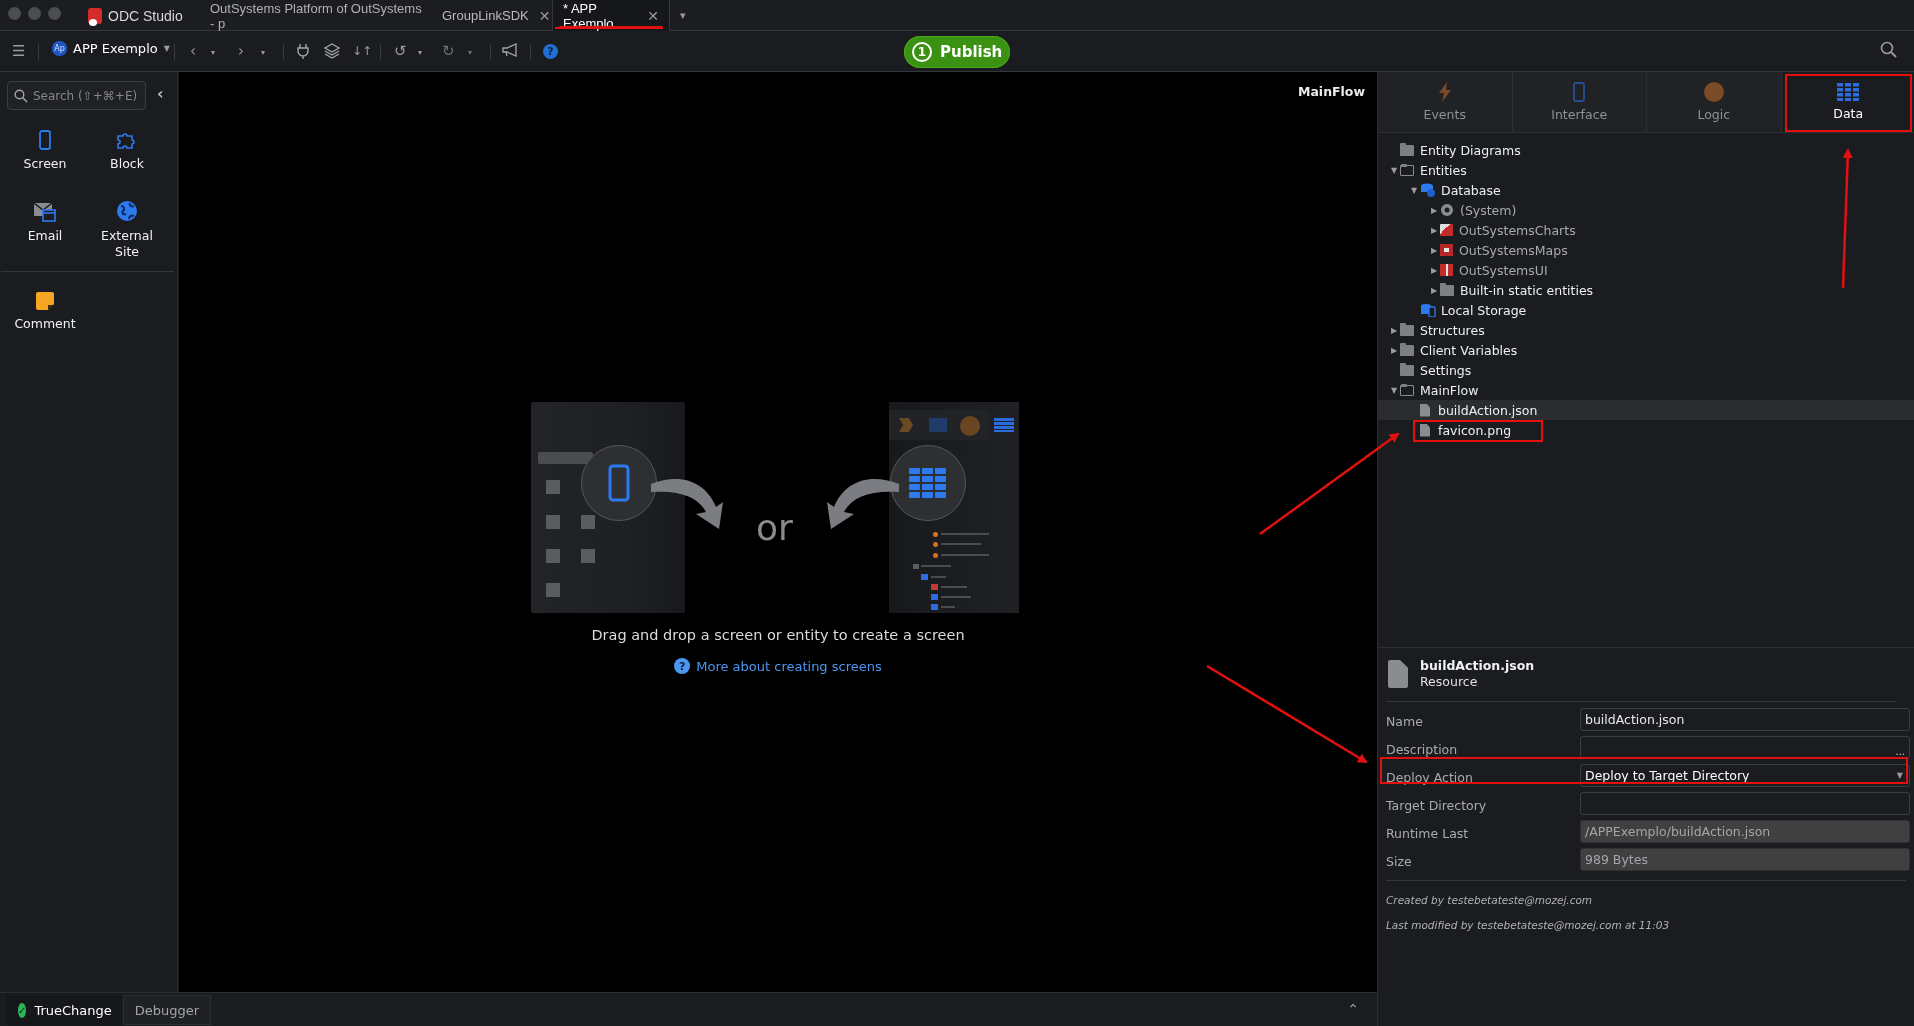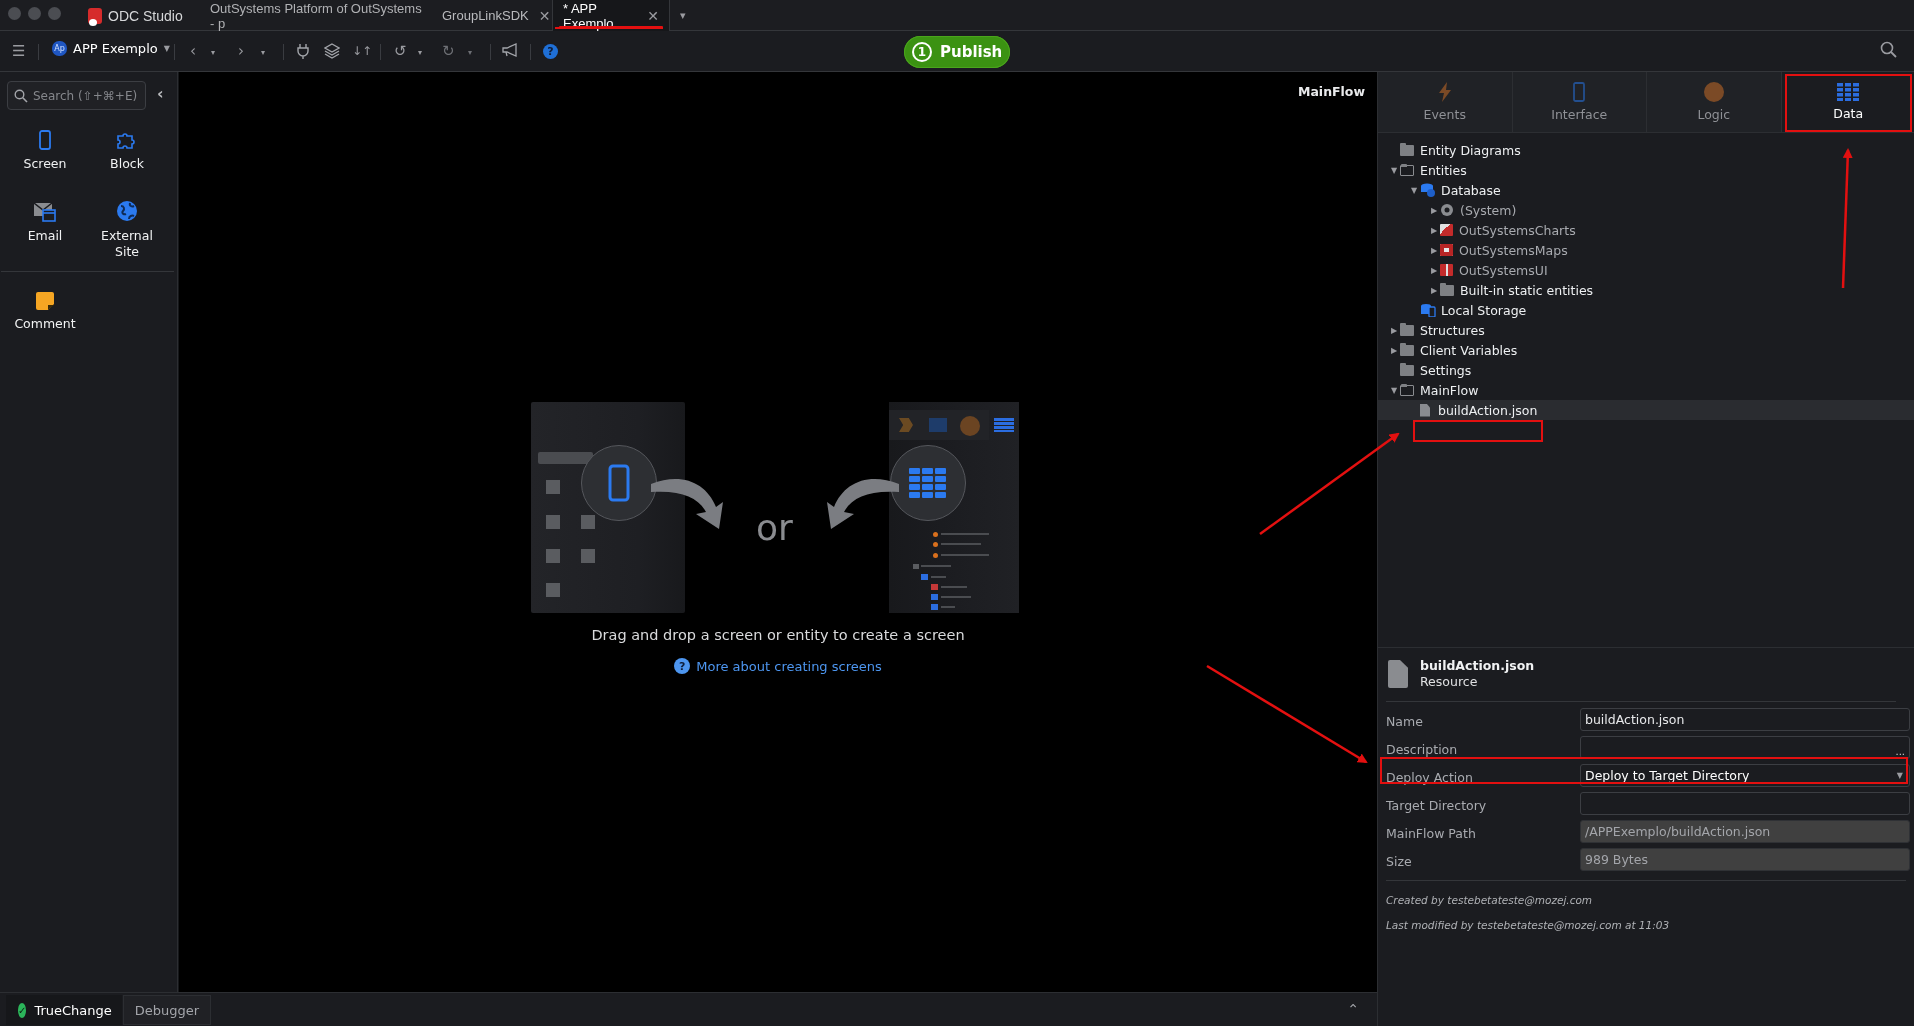"favicon.png" div.trow { html: none -> <div> <span></span> <span></span> <span>favicon.png</span> </div> }
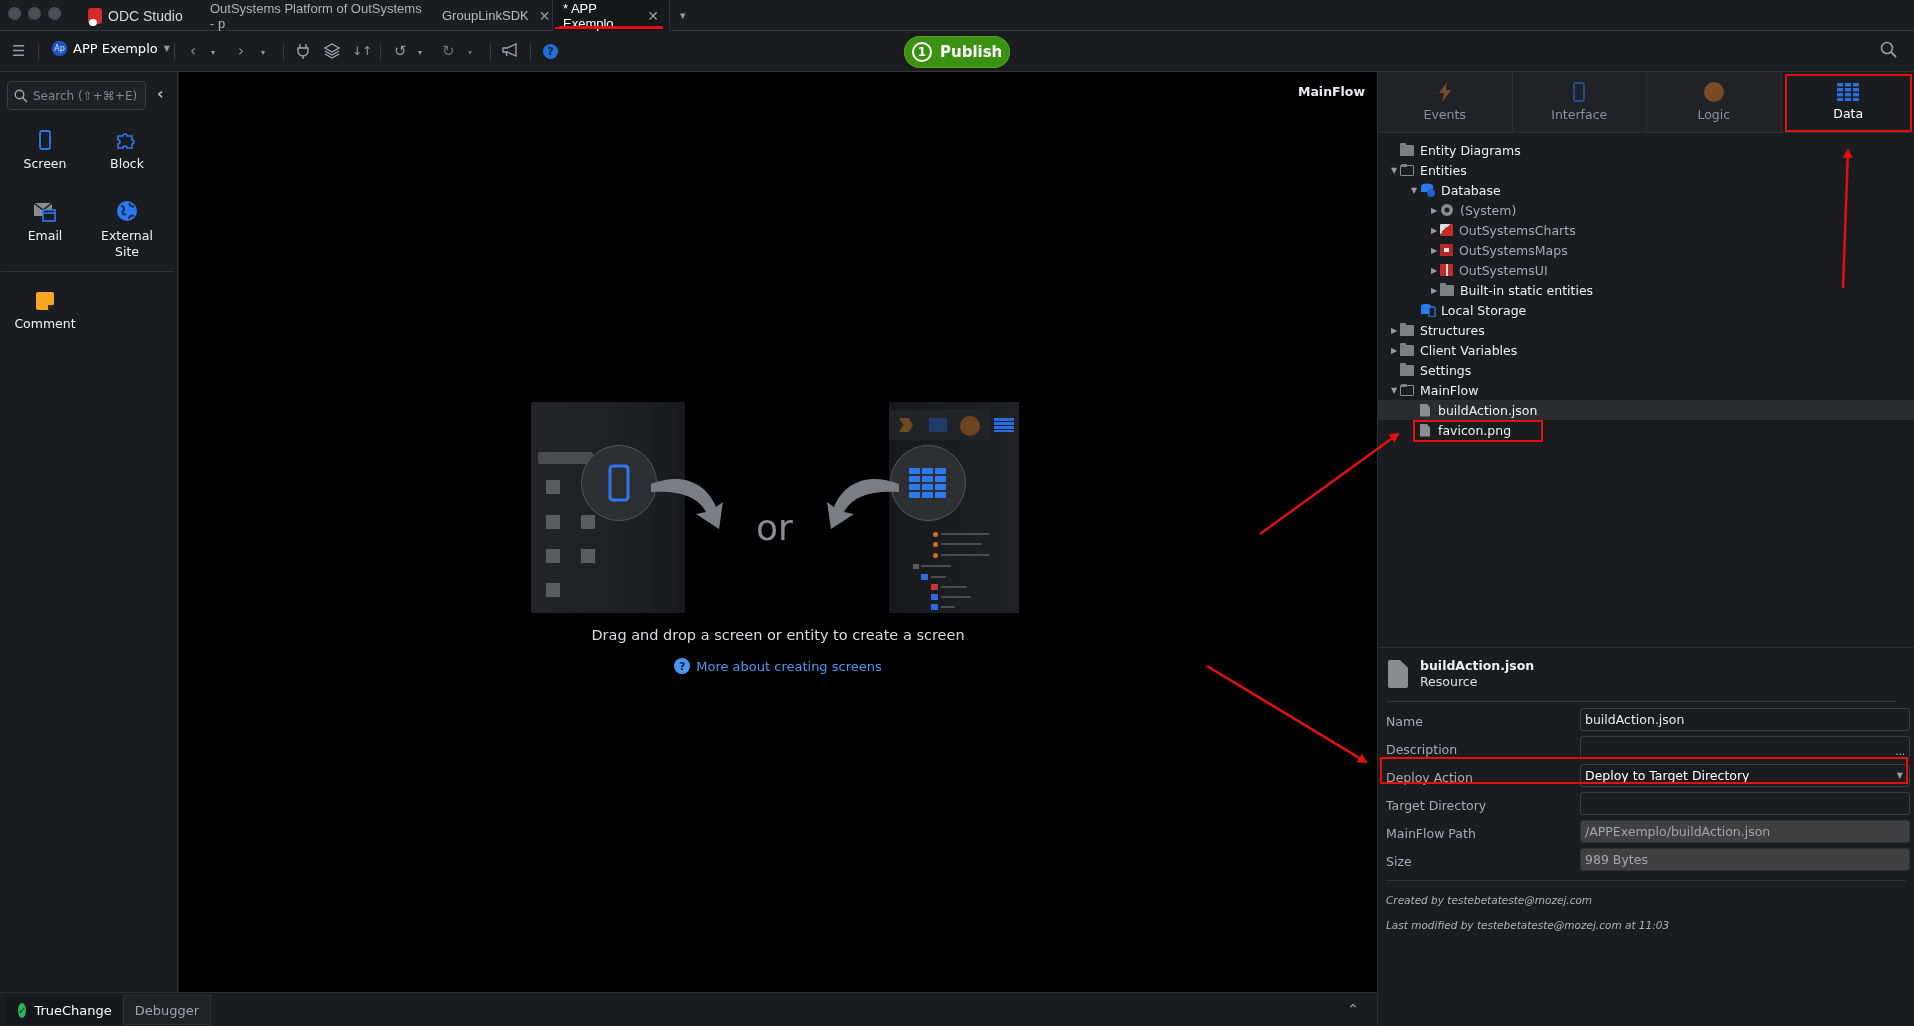"MainFlow Path" span.plabel { text: MainFlow Path -> Runtime Last }
